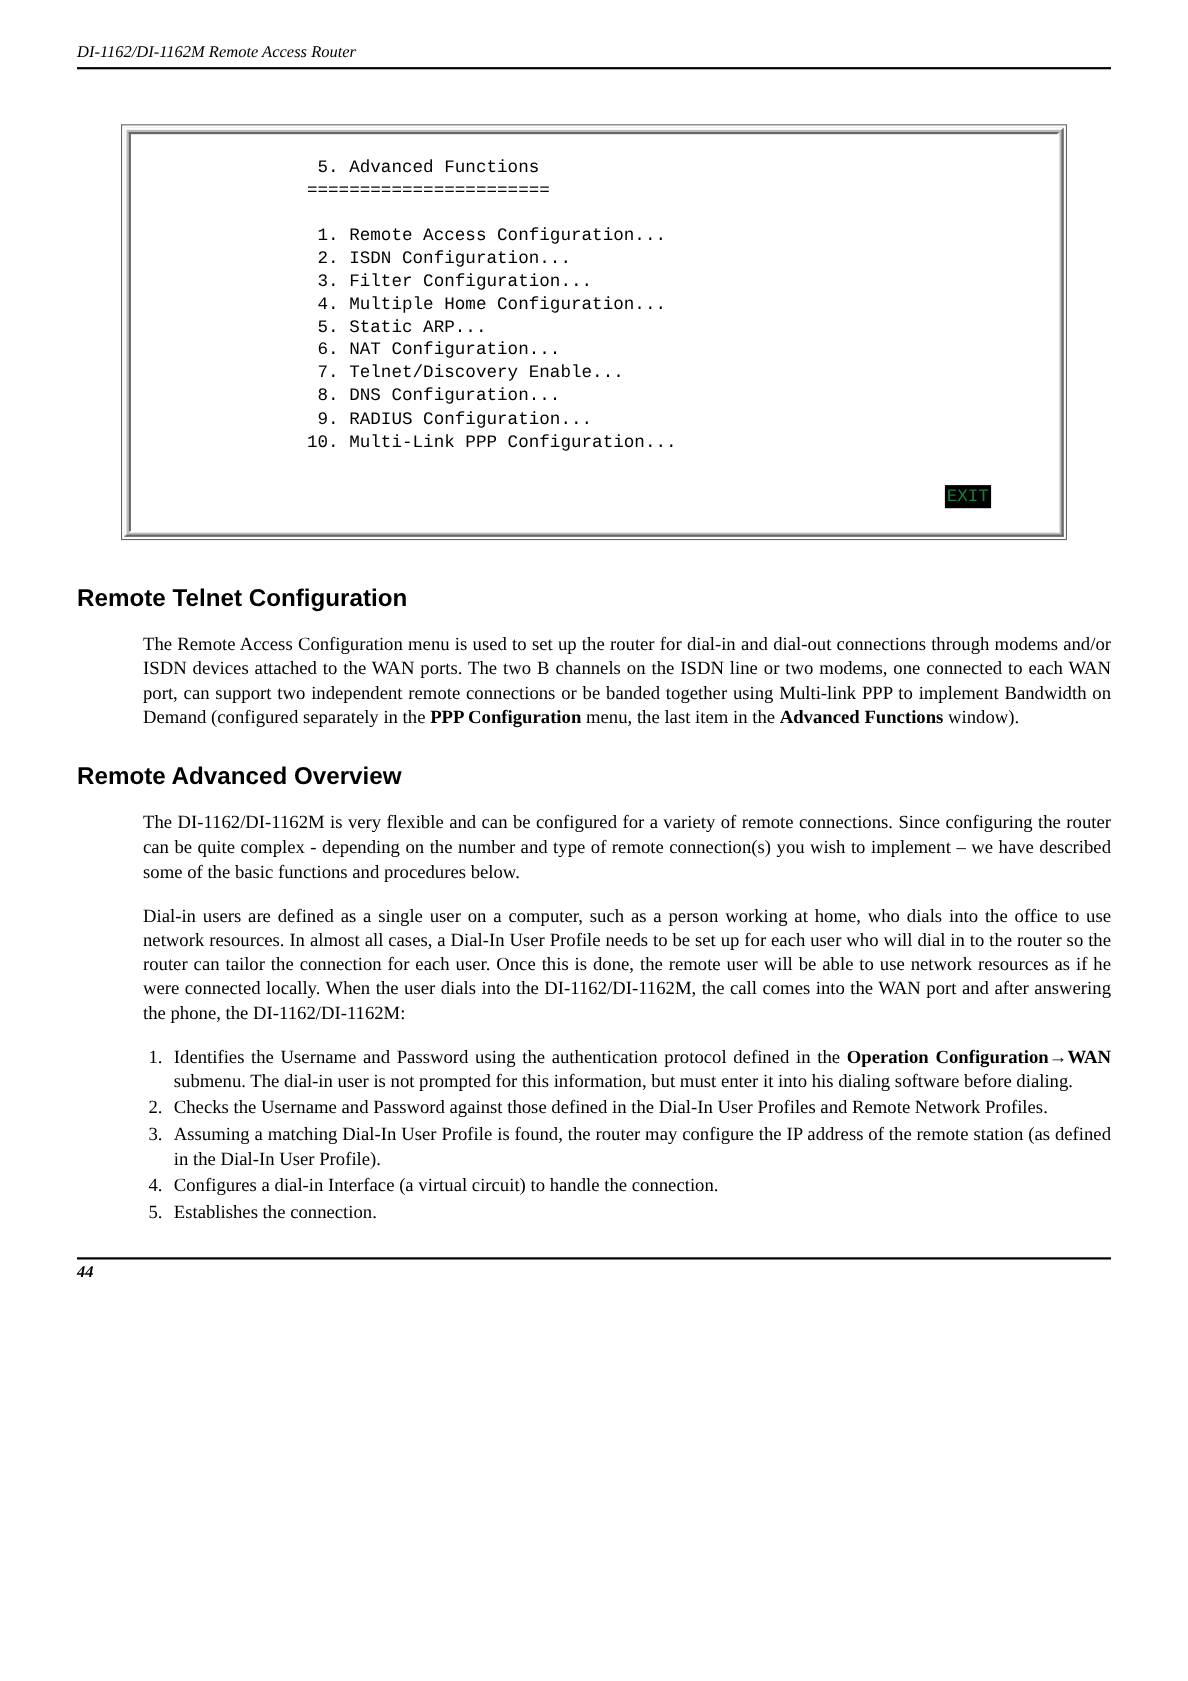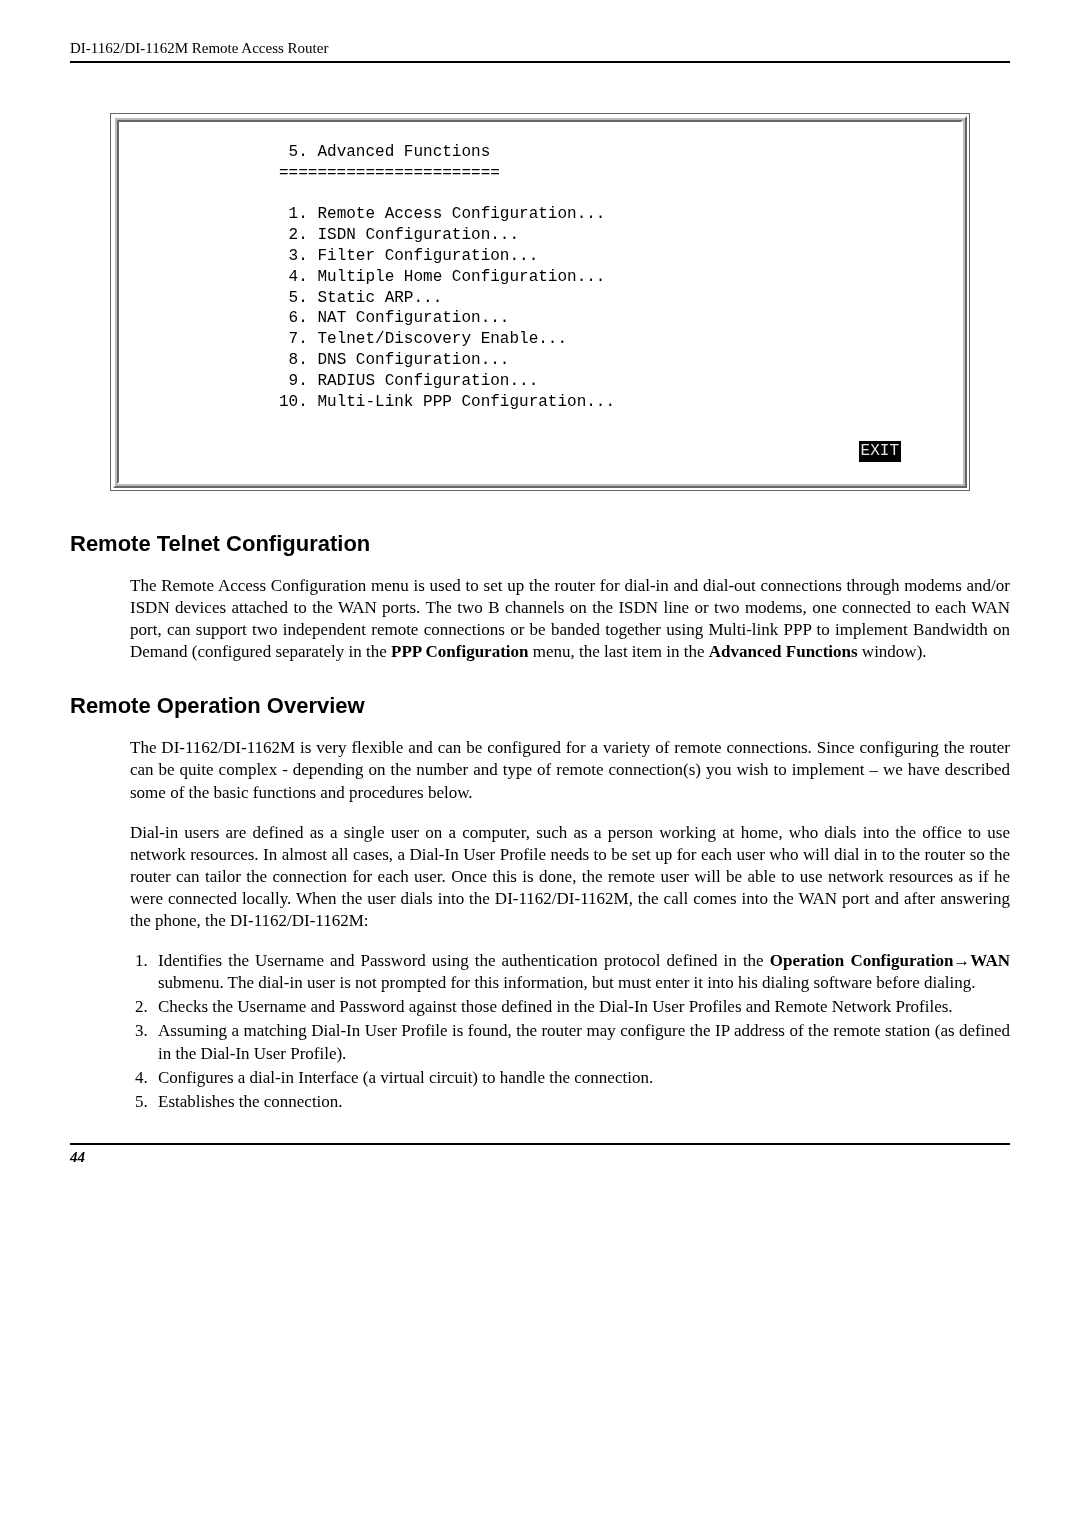"DI-1162/DI-1162M Remote Access Router" .header-italic { font-style: none -> italic }
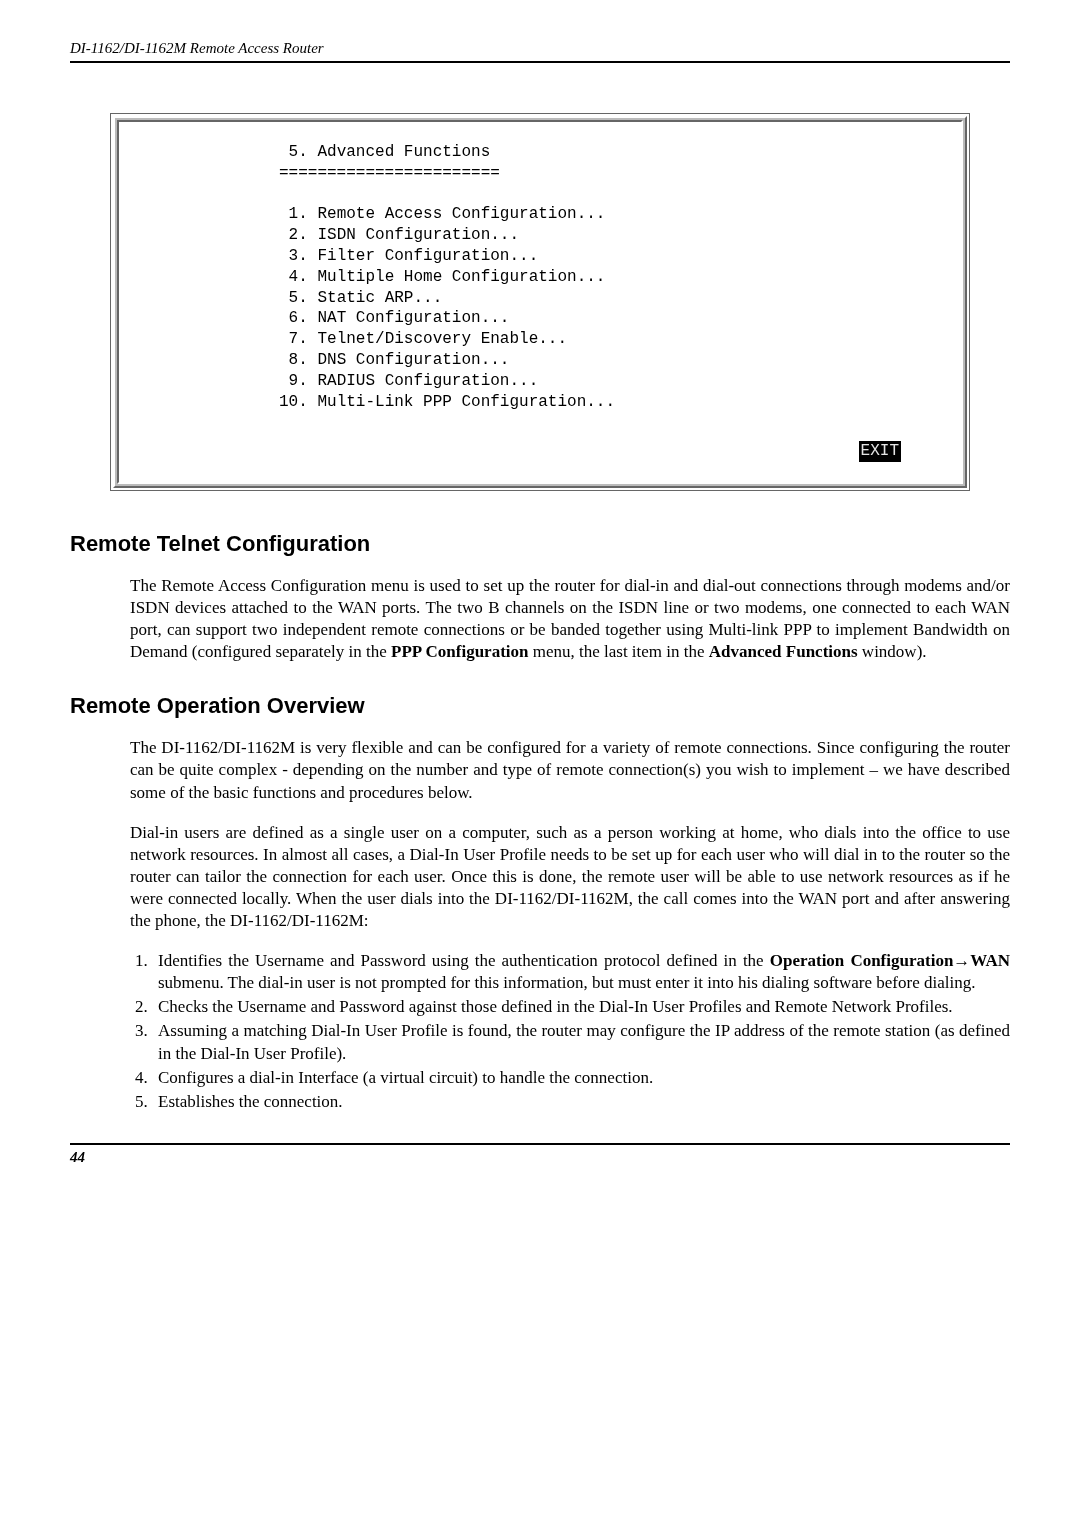"EXIT" .exit-btn { color: #e5e5e5 -> #15803d }
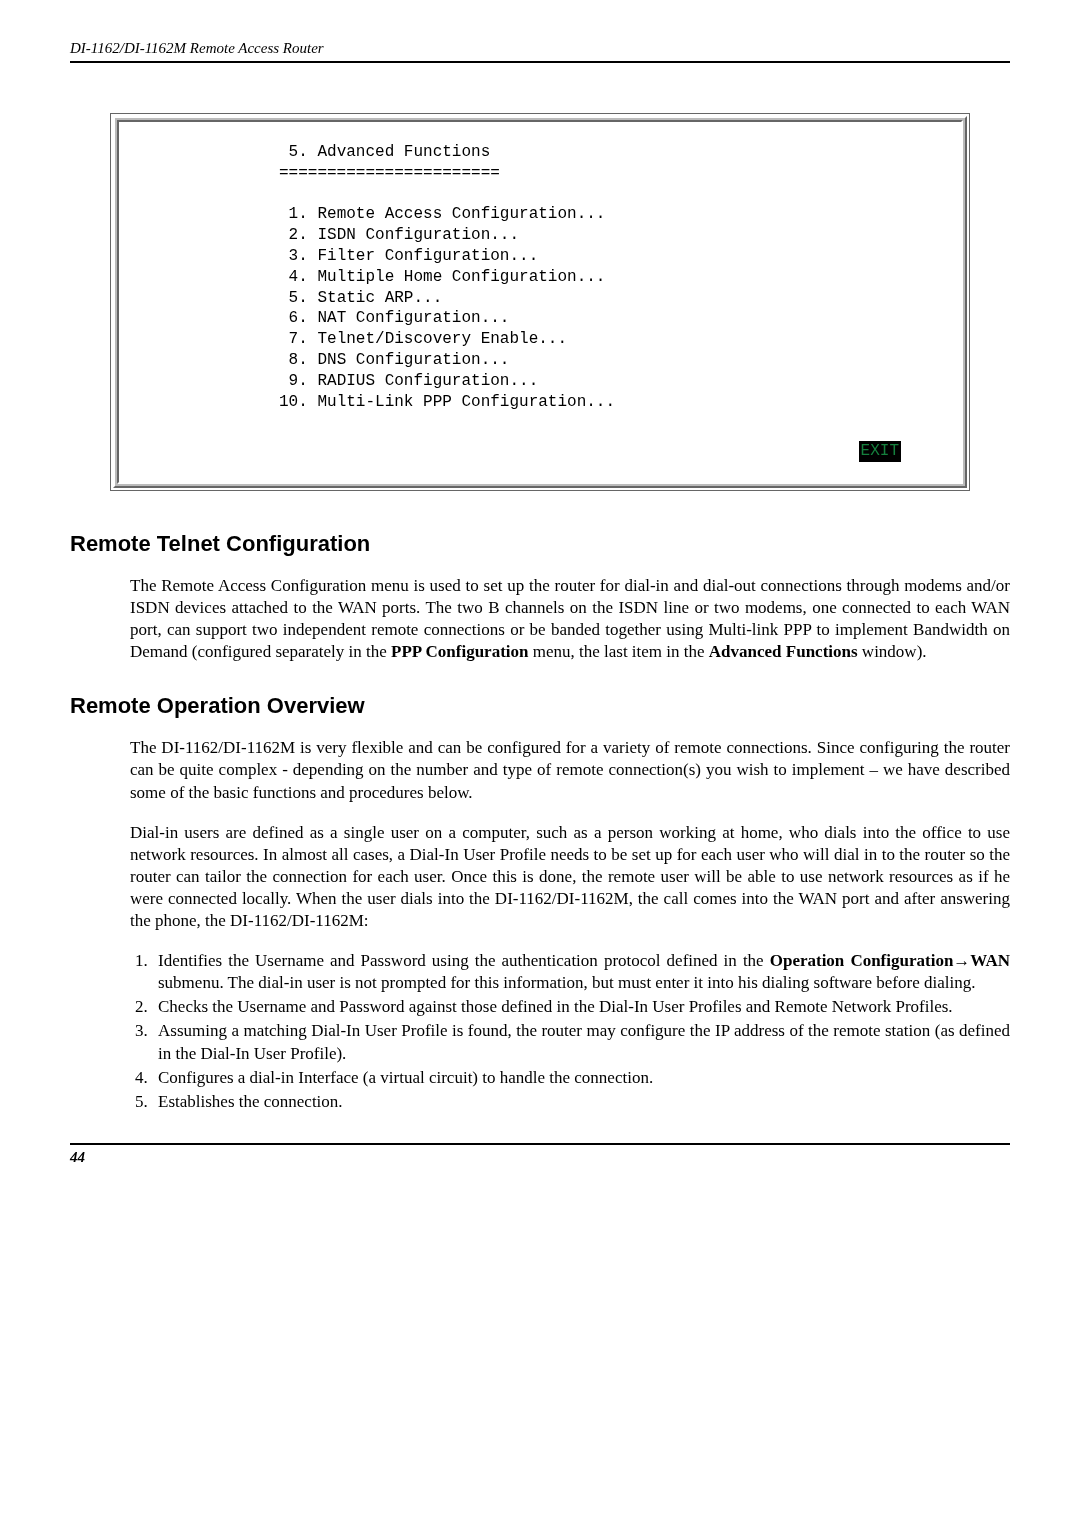"Remote Operation Overview" h2.section { text: Operation -> Advanced }
